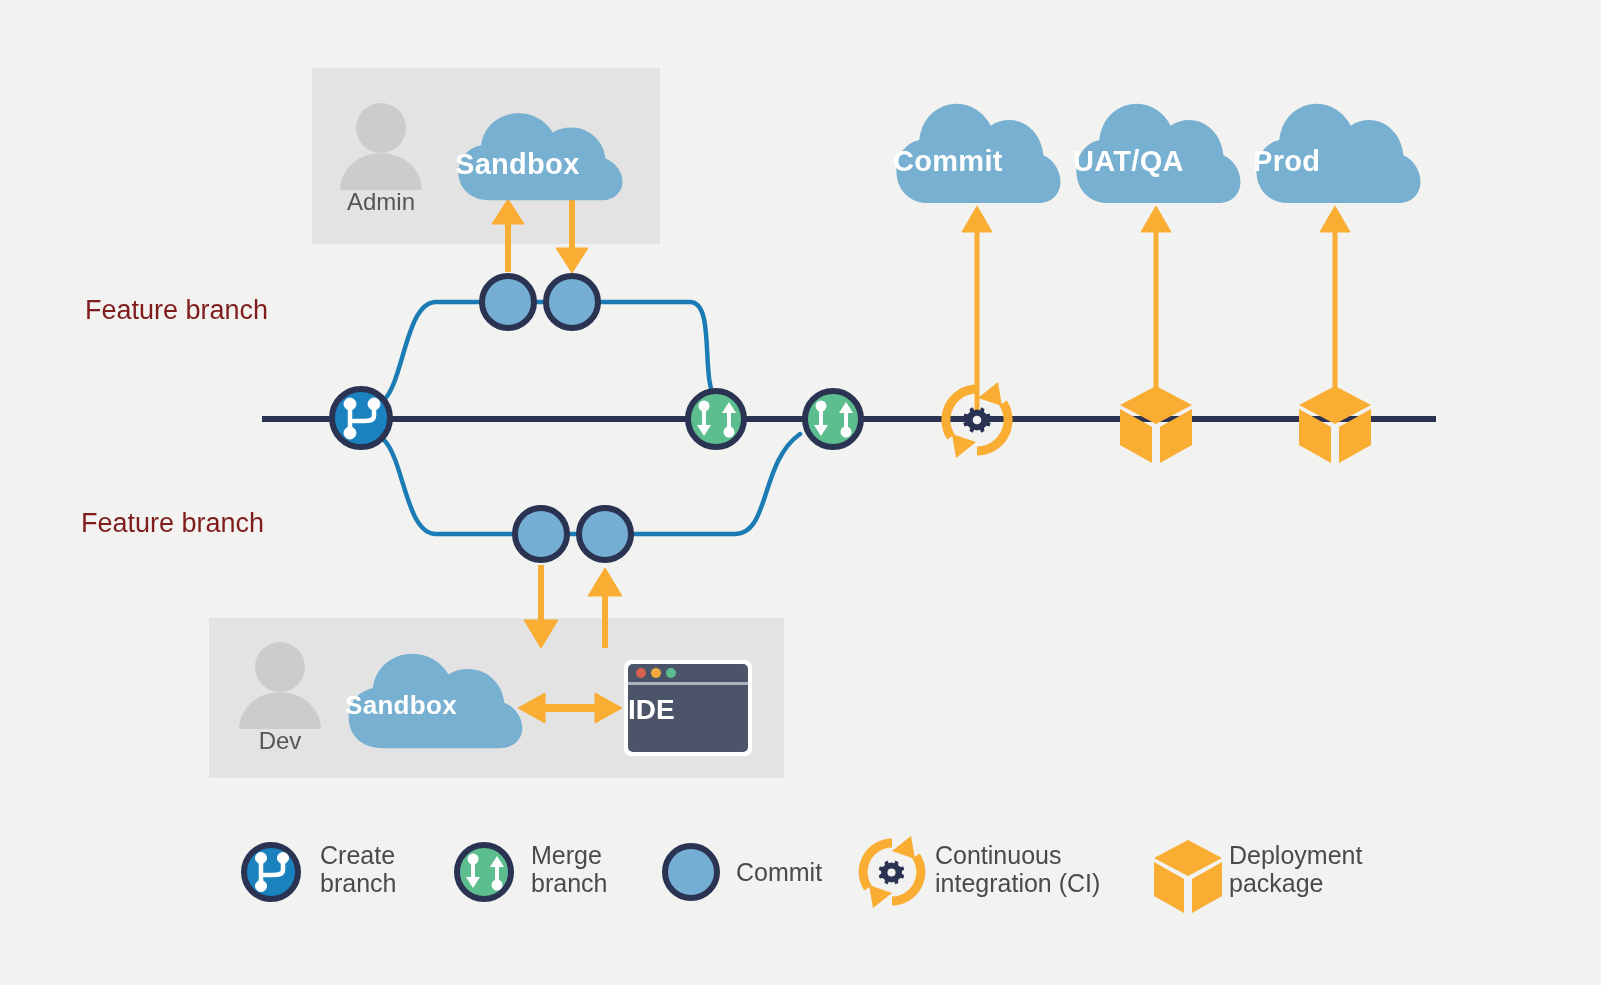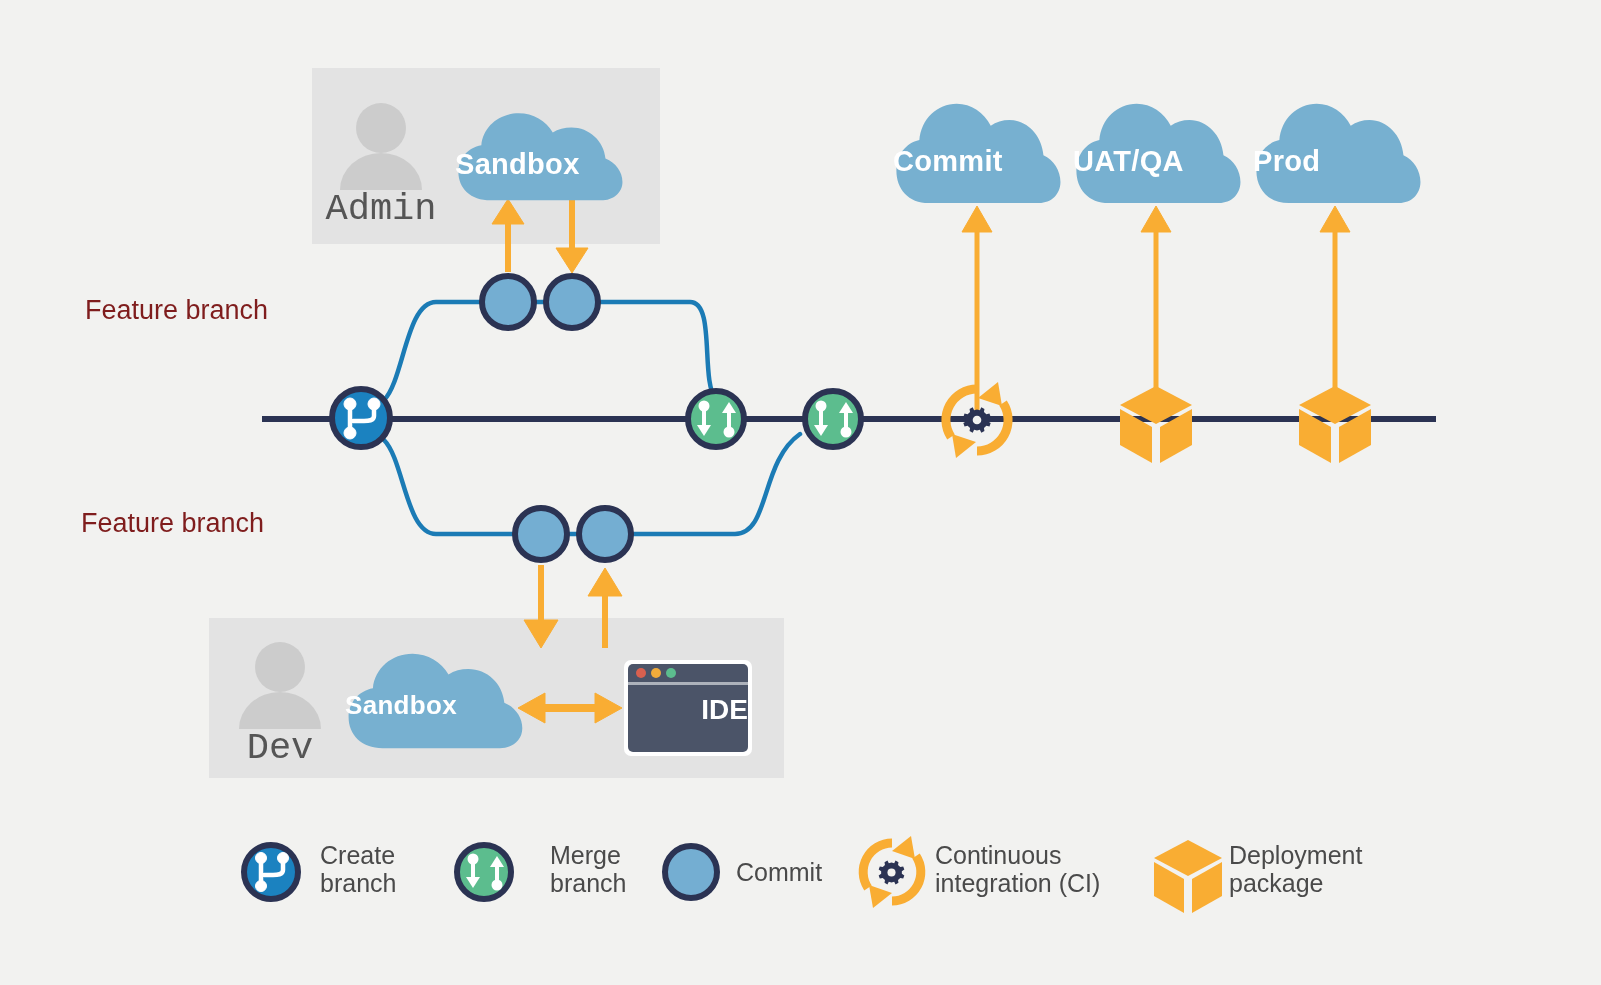"Admin" .persona-label { font-family: Liberation Mono, monospace -> none; font-size: 37px -> 24px }
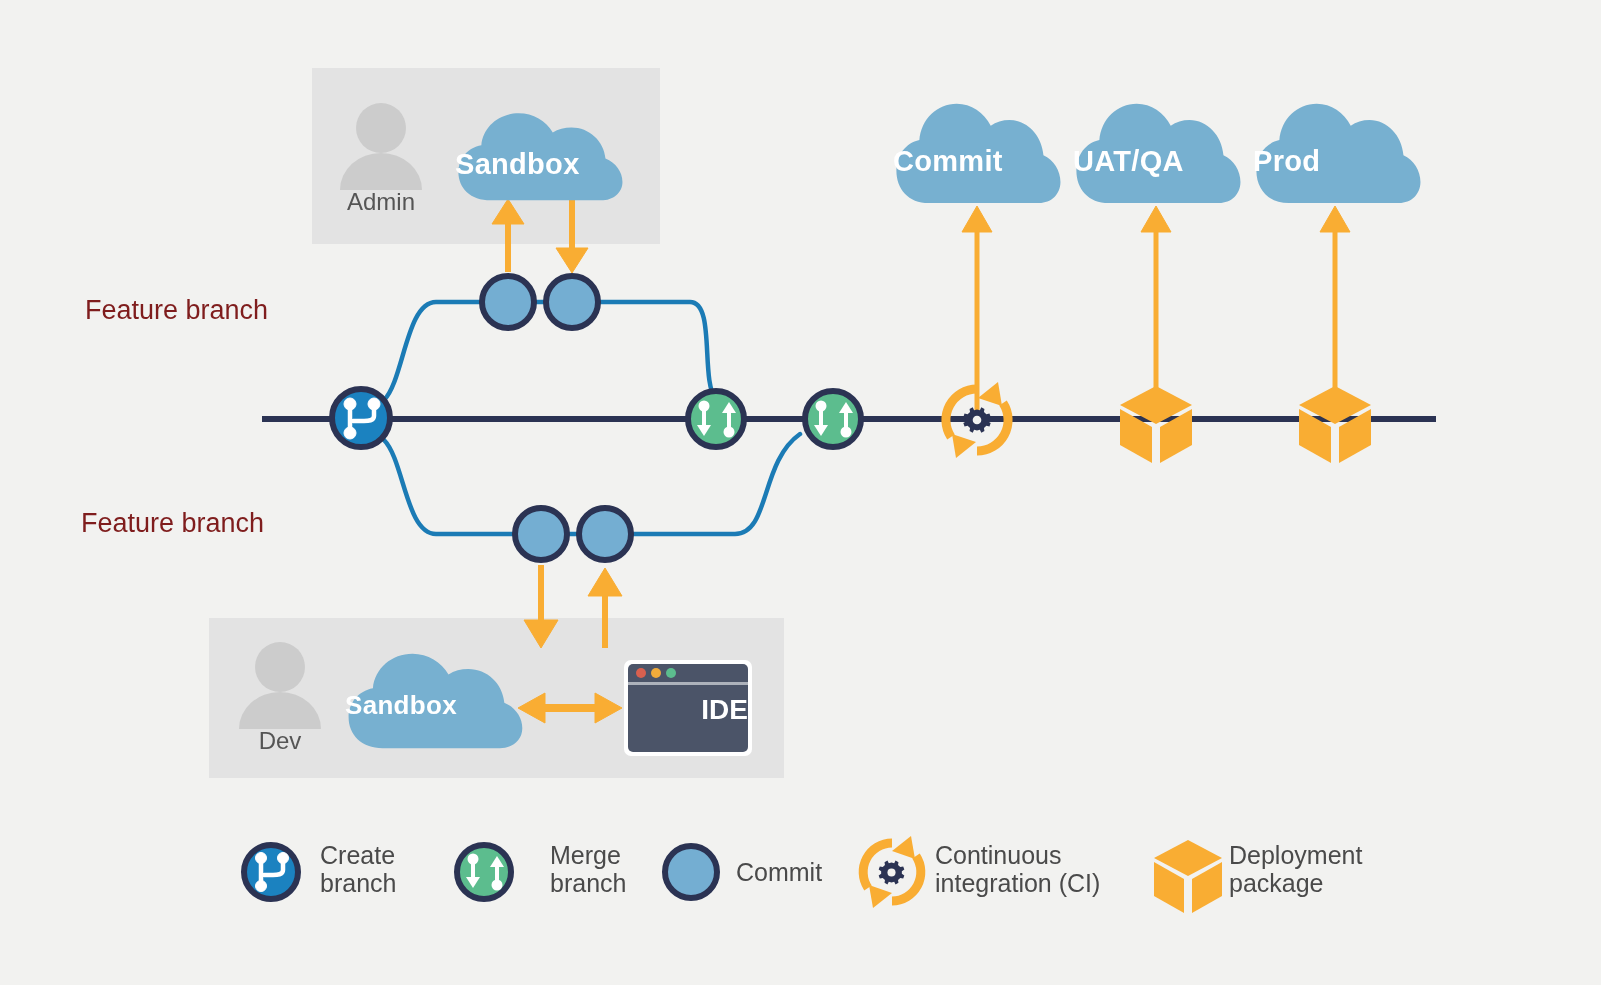"IDE" .ide-label { text-align: right -> left }
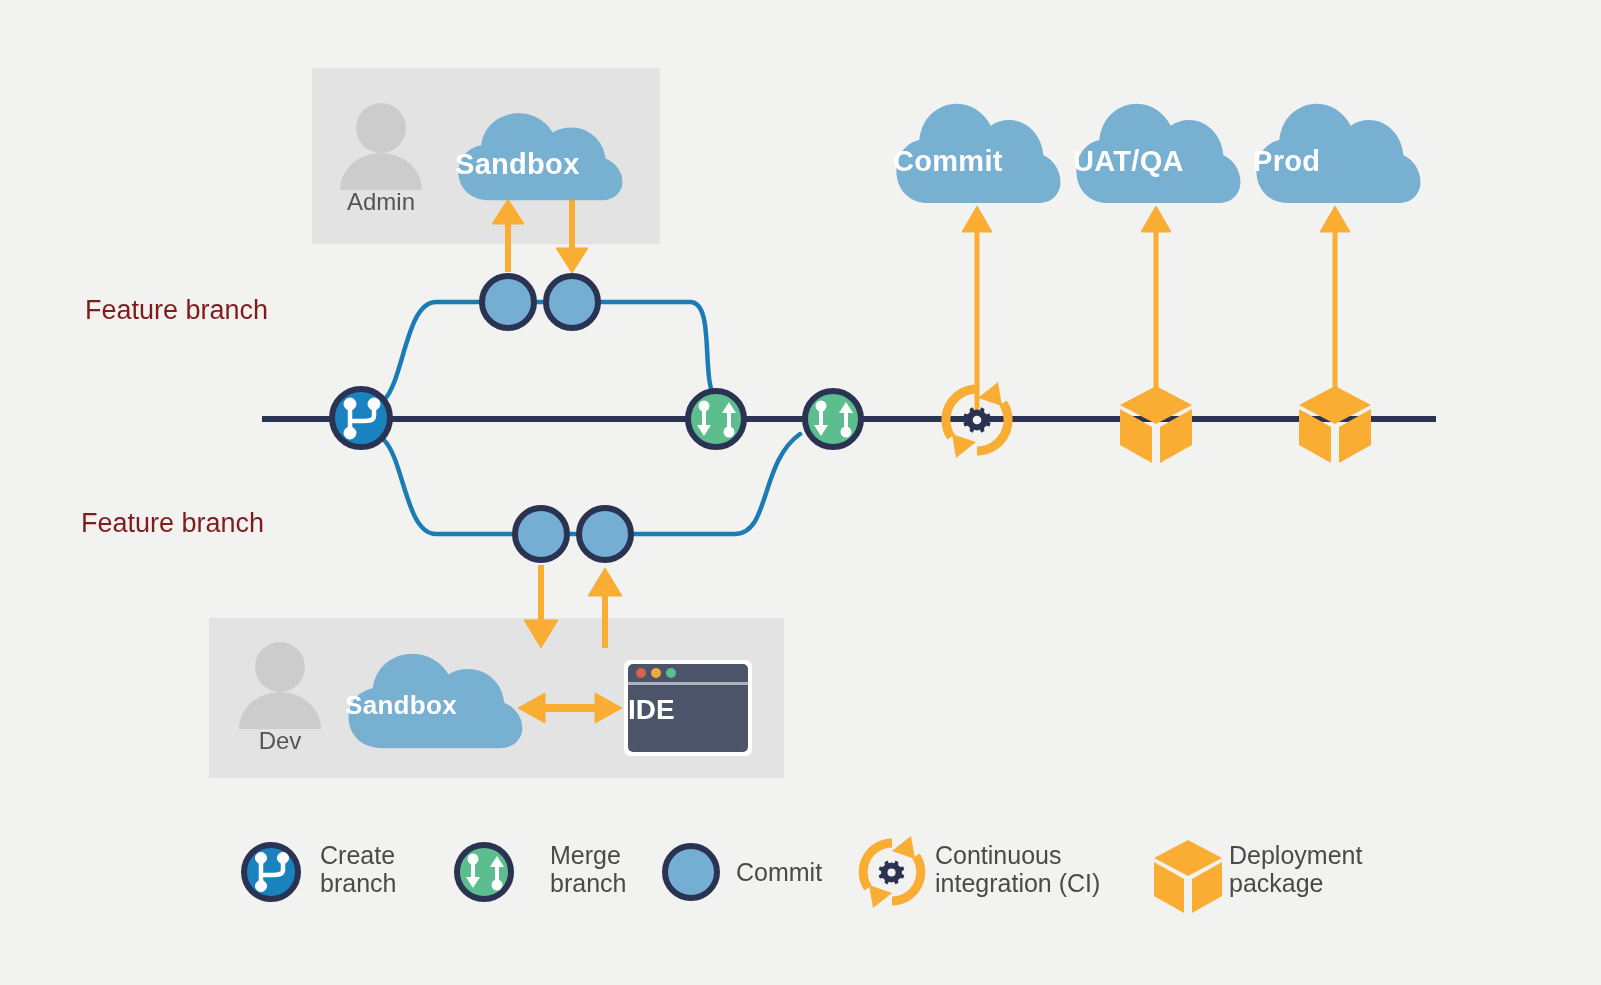"Merge" div.txt { left: 550px -> 531px }
